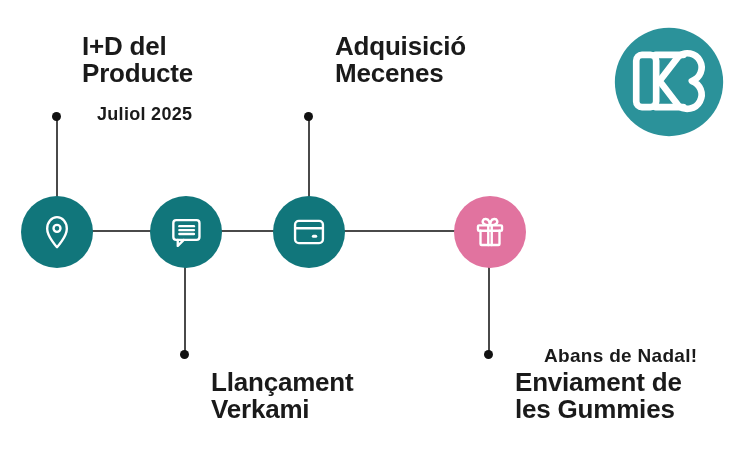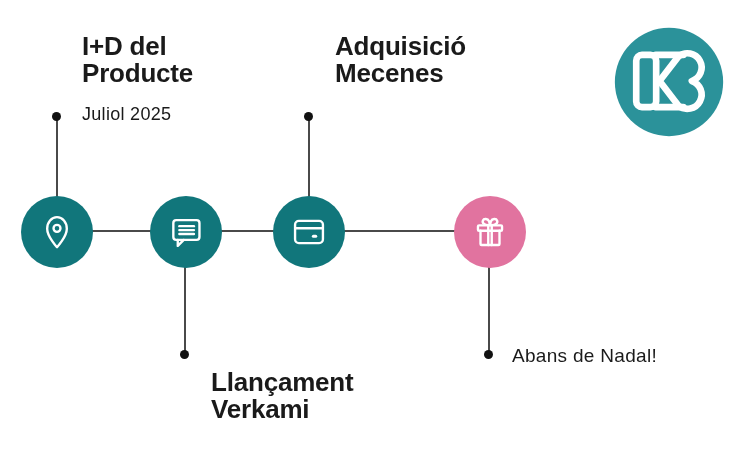"Juliol 2025" .date { font-weight: normal -> bold; margin-left: none -> 15px }
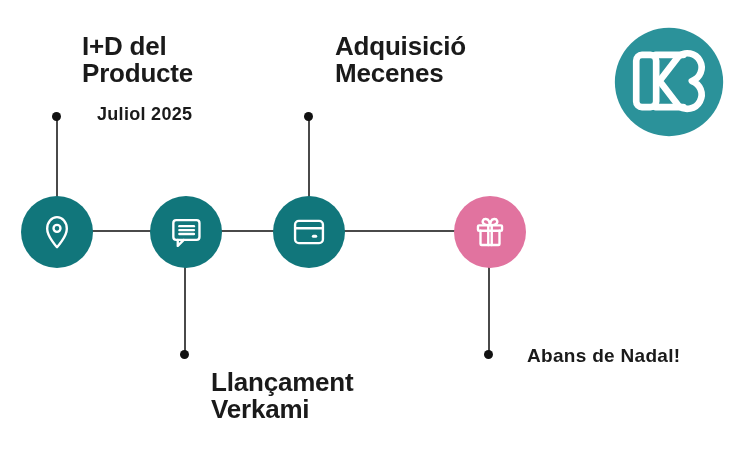"Abans de Nadal!" .l4 { left: 512px -> 529px }
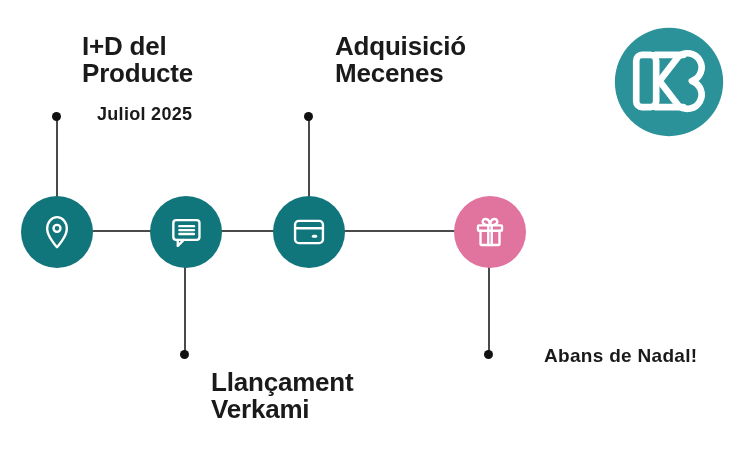"Enviament de" div.title { html: none -> <div>Enviament de les Gummies</div> }
